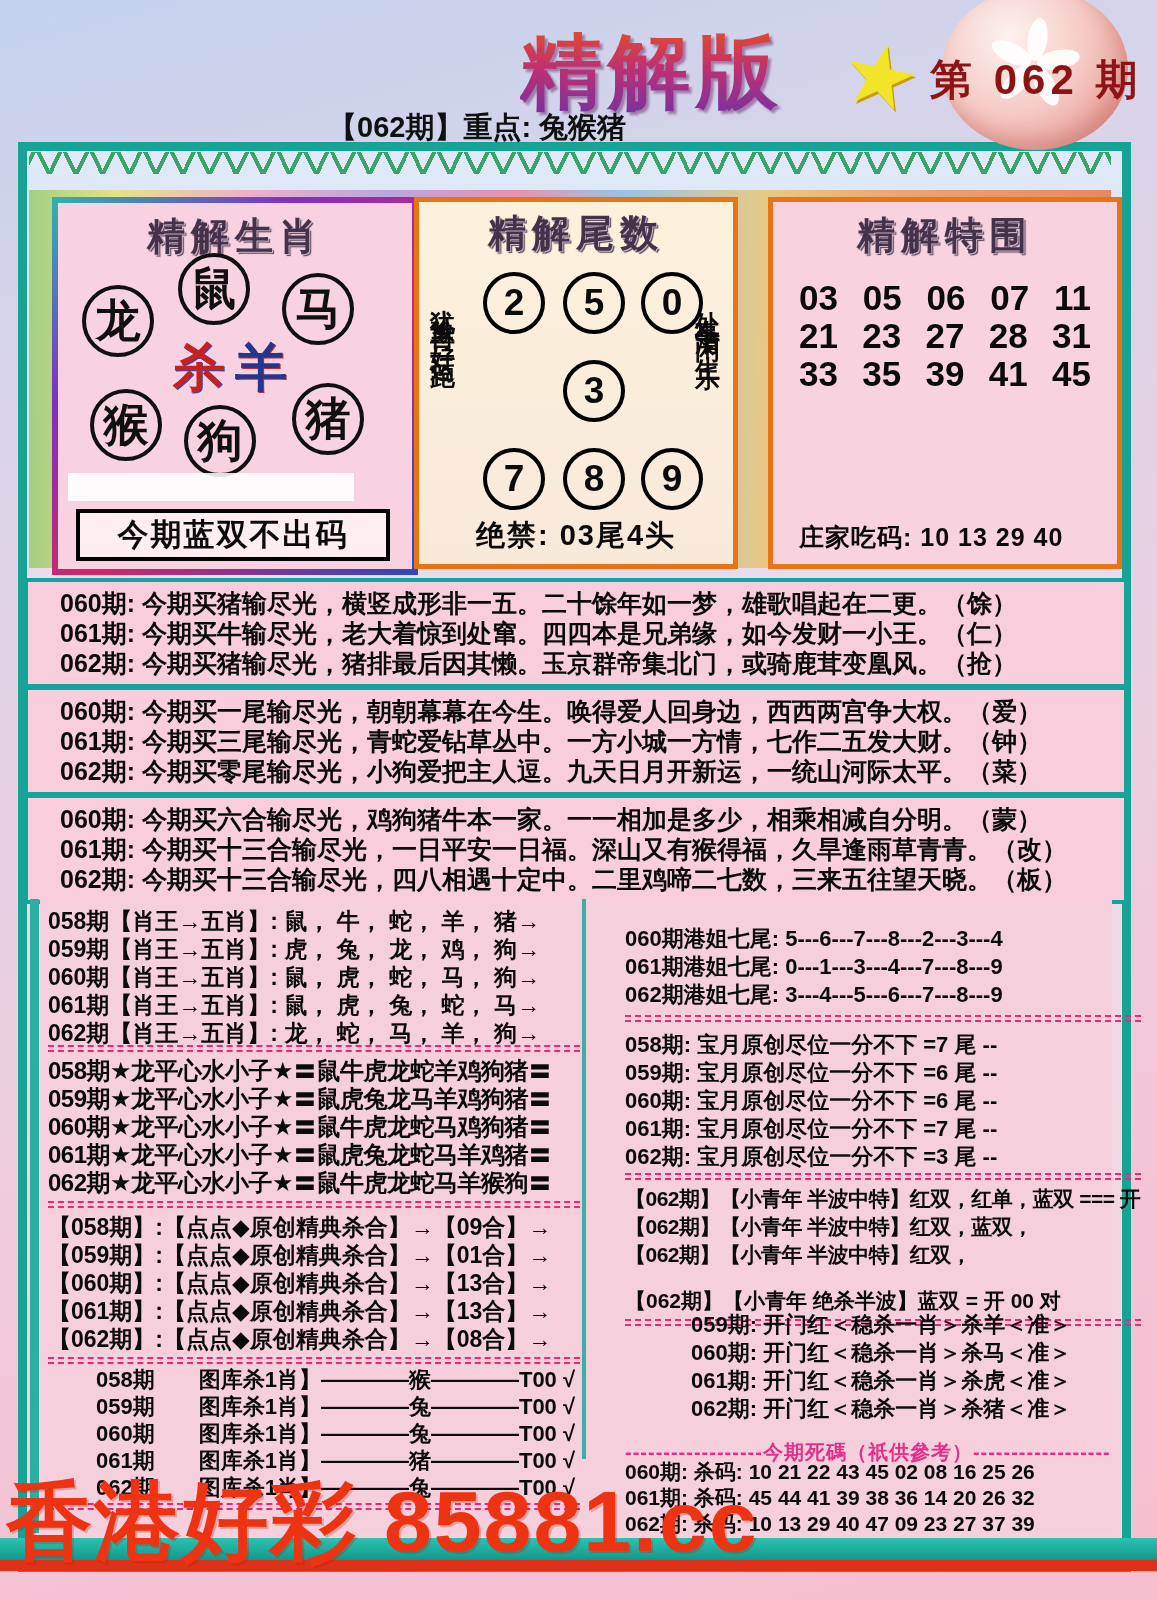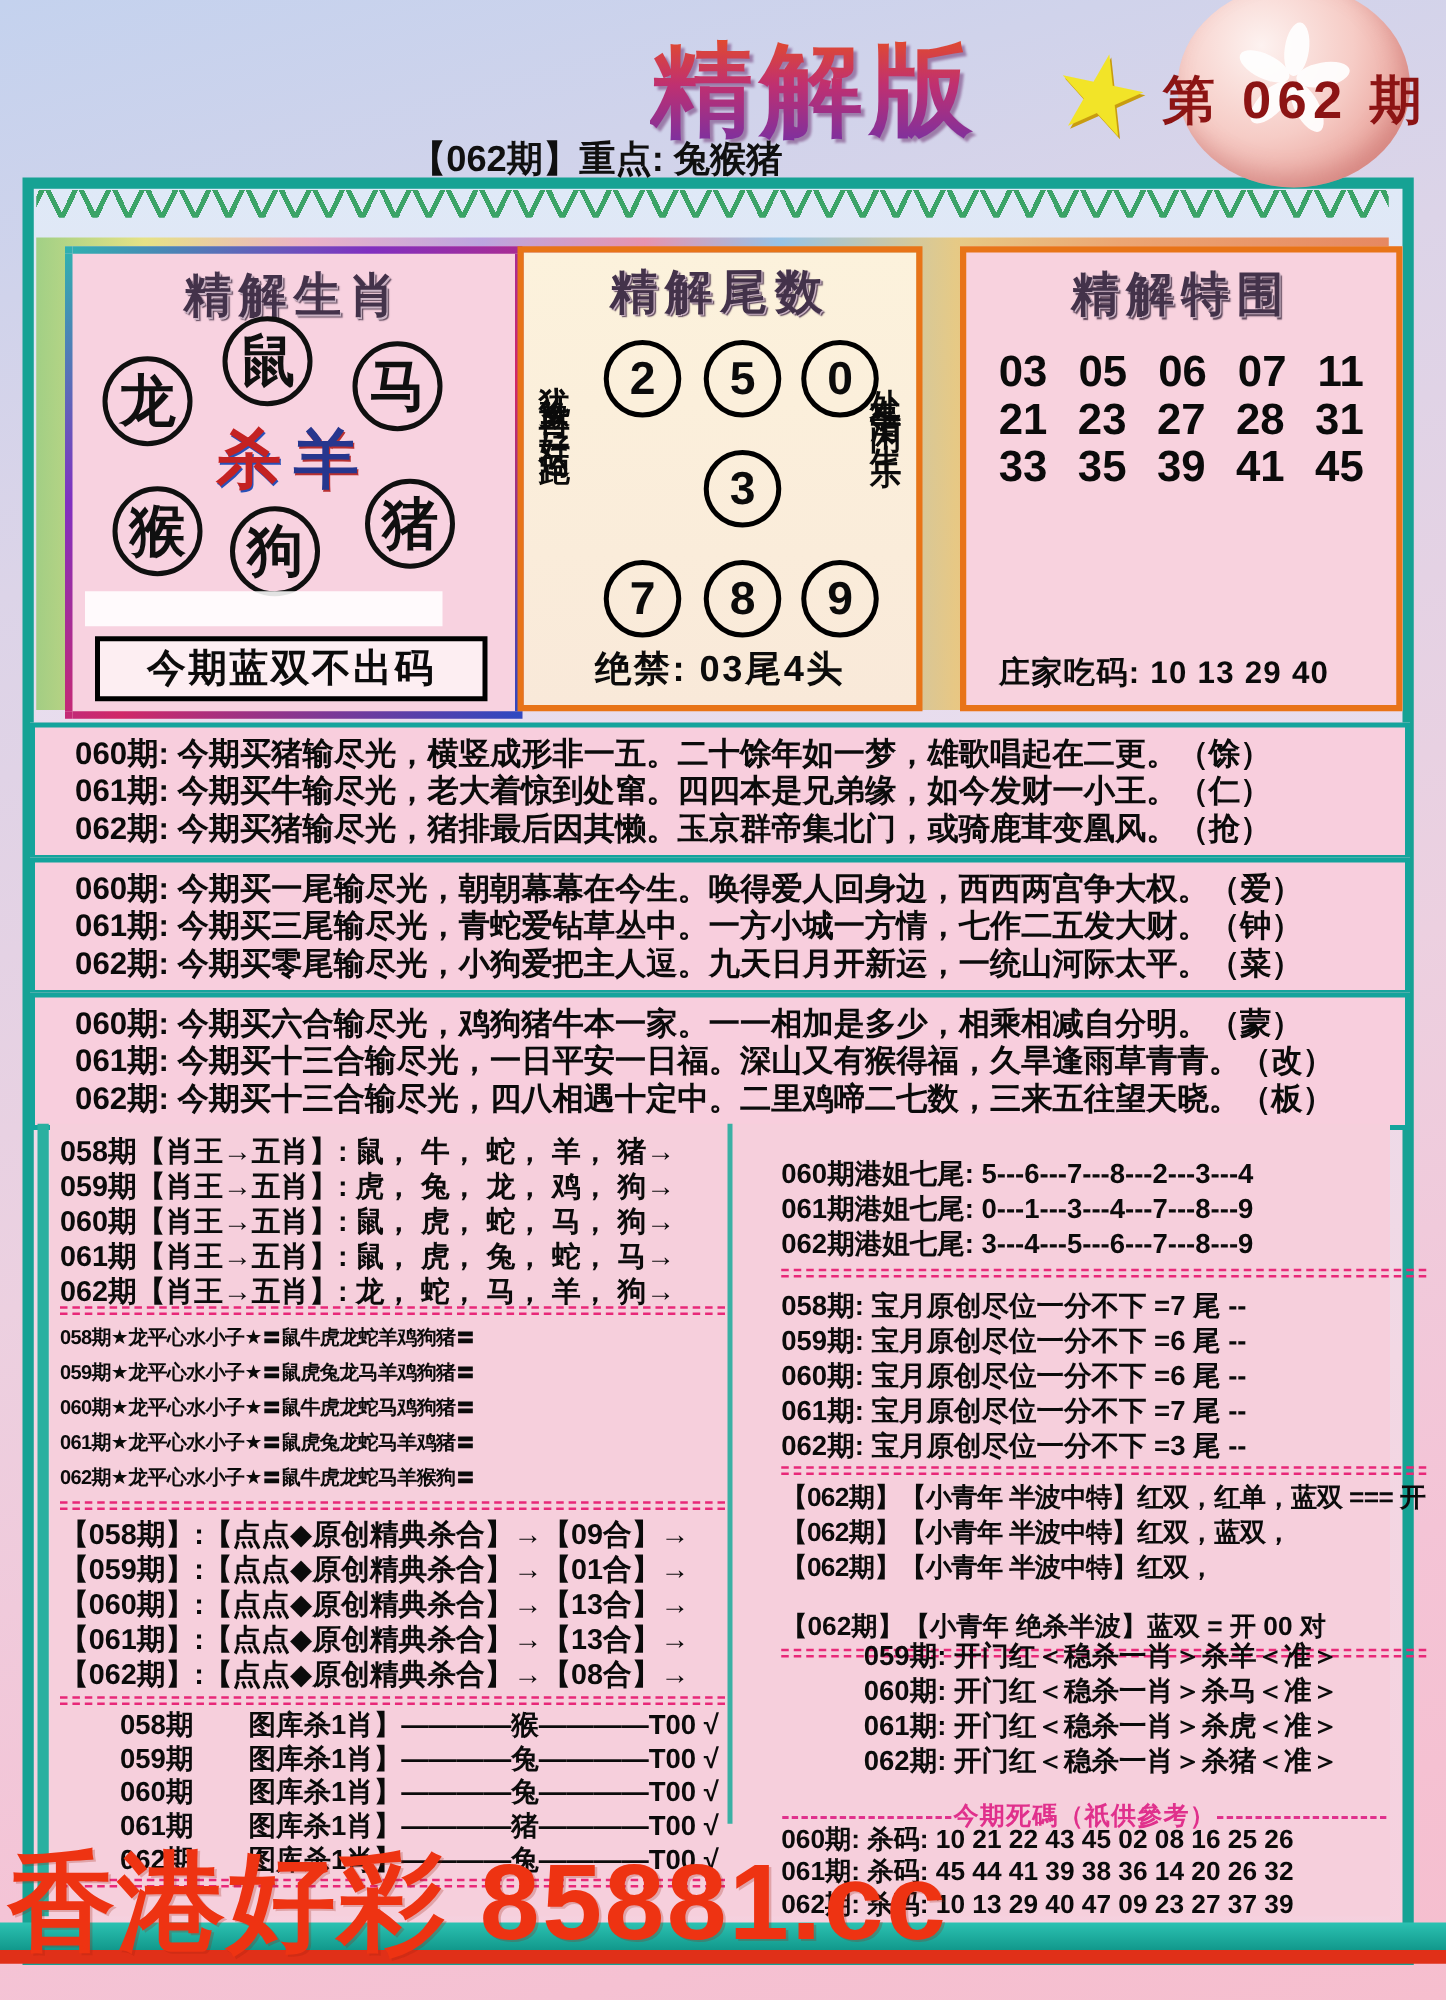"058期★龙平心水小子★〓鼠牛虎龙蛇羊鸡狗猪〓" .s-longping .line { font-size: 16px -> 24px }
